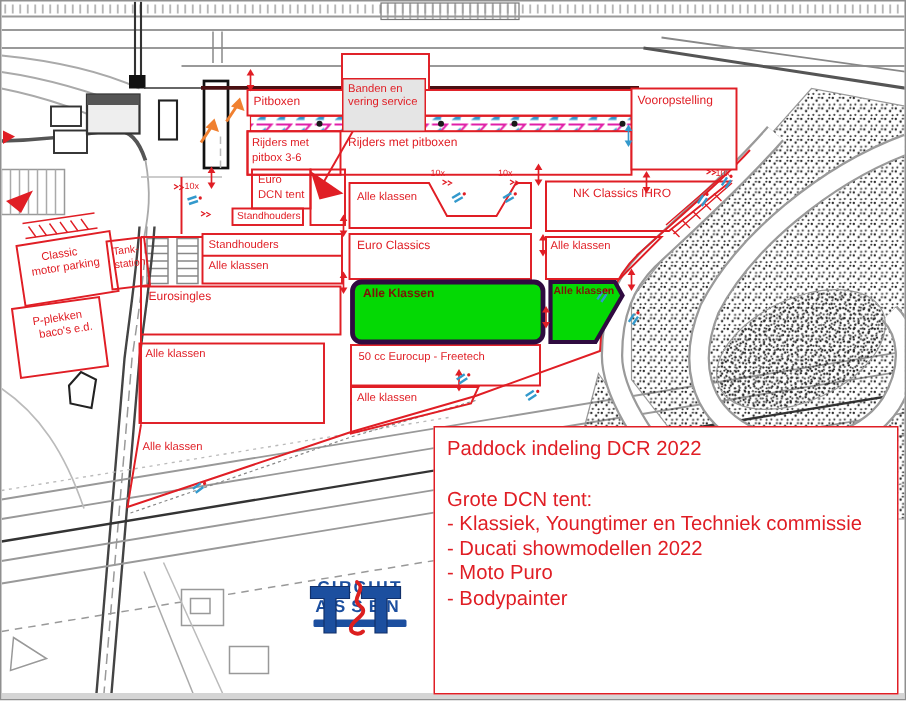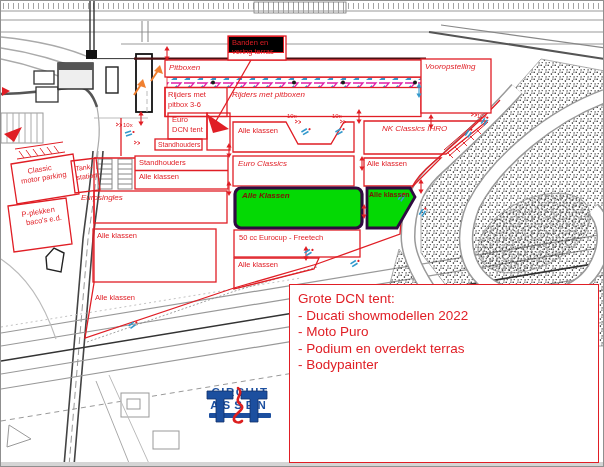"Banden en" .bandenbox { background: #000000 -> #e5e5e5; height: 17px -> 36px; top: 35px -> 51px }
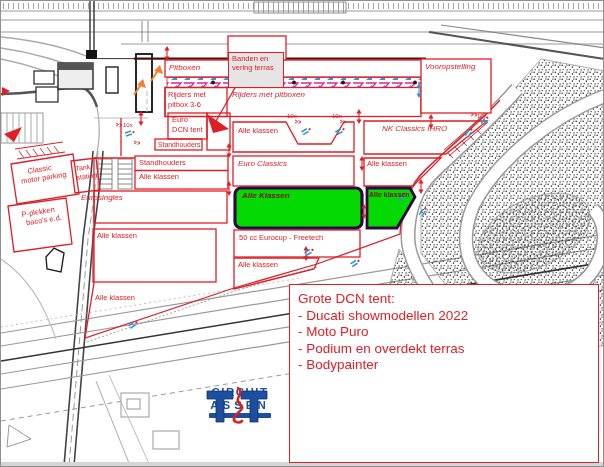"Pitboxen" .fs8 { font-style: italic -> none }
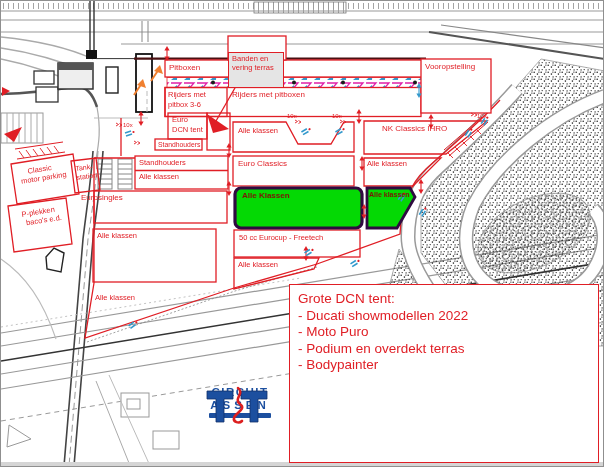"vering terras" div.lbl { text: terras -> service }
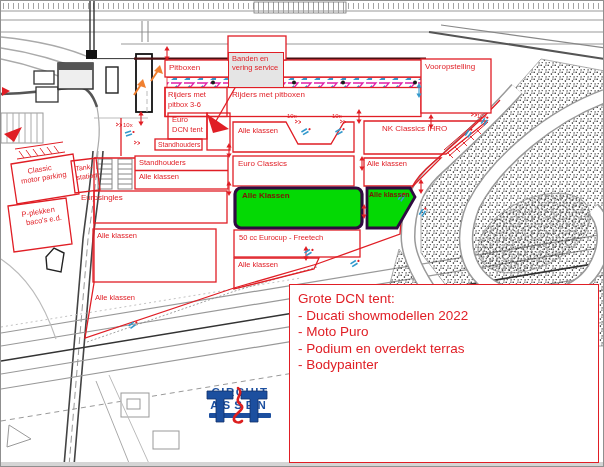"Eurosingles" div.lbl { left: 80px -> 98px }
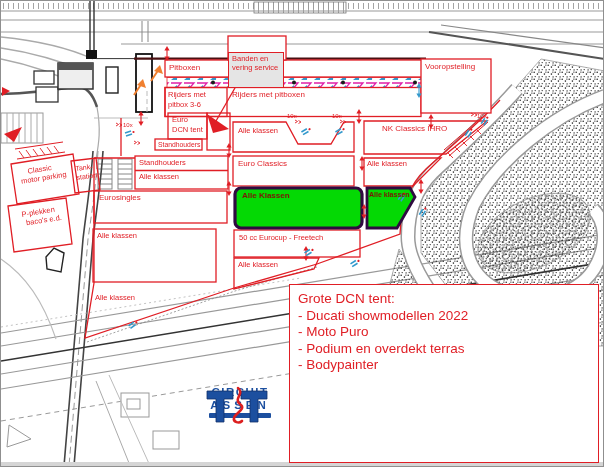"Paddock indeling DCR 2022" div.title { html: none -> <div>Paddock indeling DCR 2022</div> }
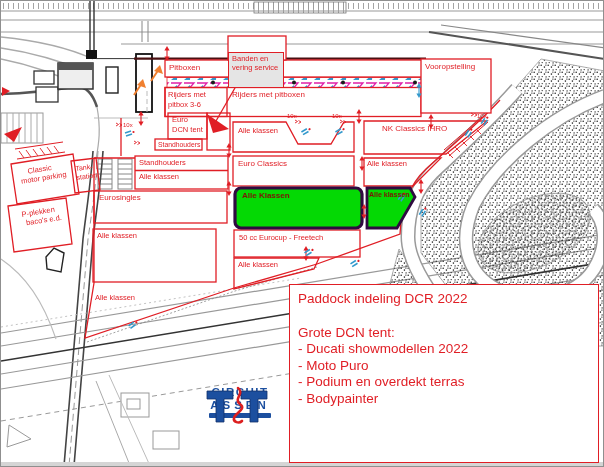"- Klassiek, Youngtimer en Techniek" div { html: none -> <div>- Klassiek, Youngtimer en Techniek commissie</div> }
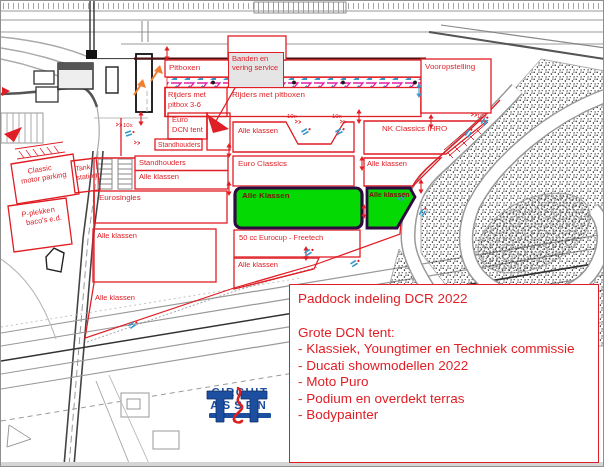"- Podium en overdekt terras" div { html: <div>- Podium en overdekt terras</div> -> none }
